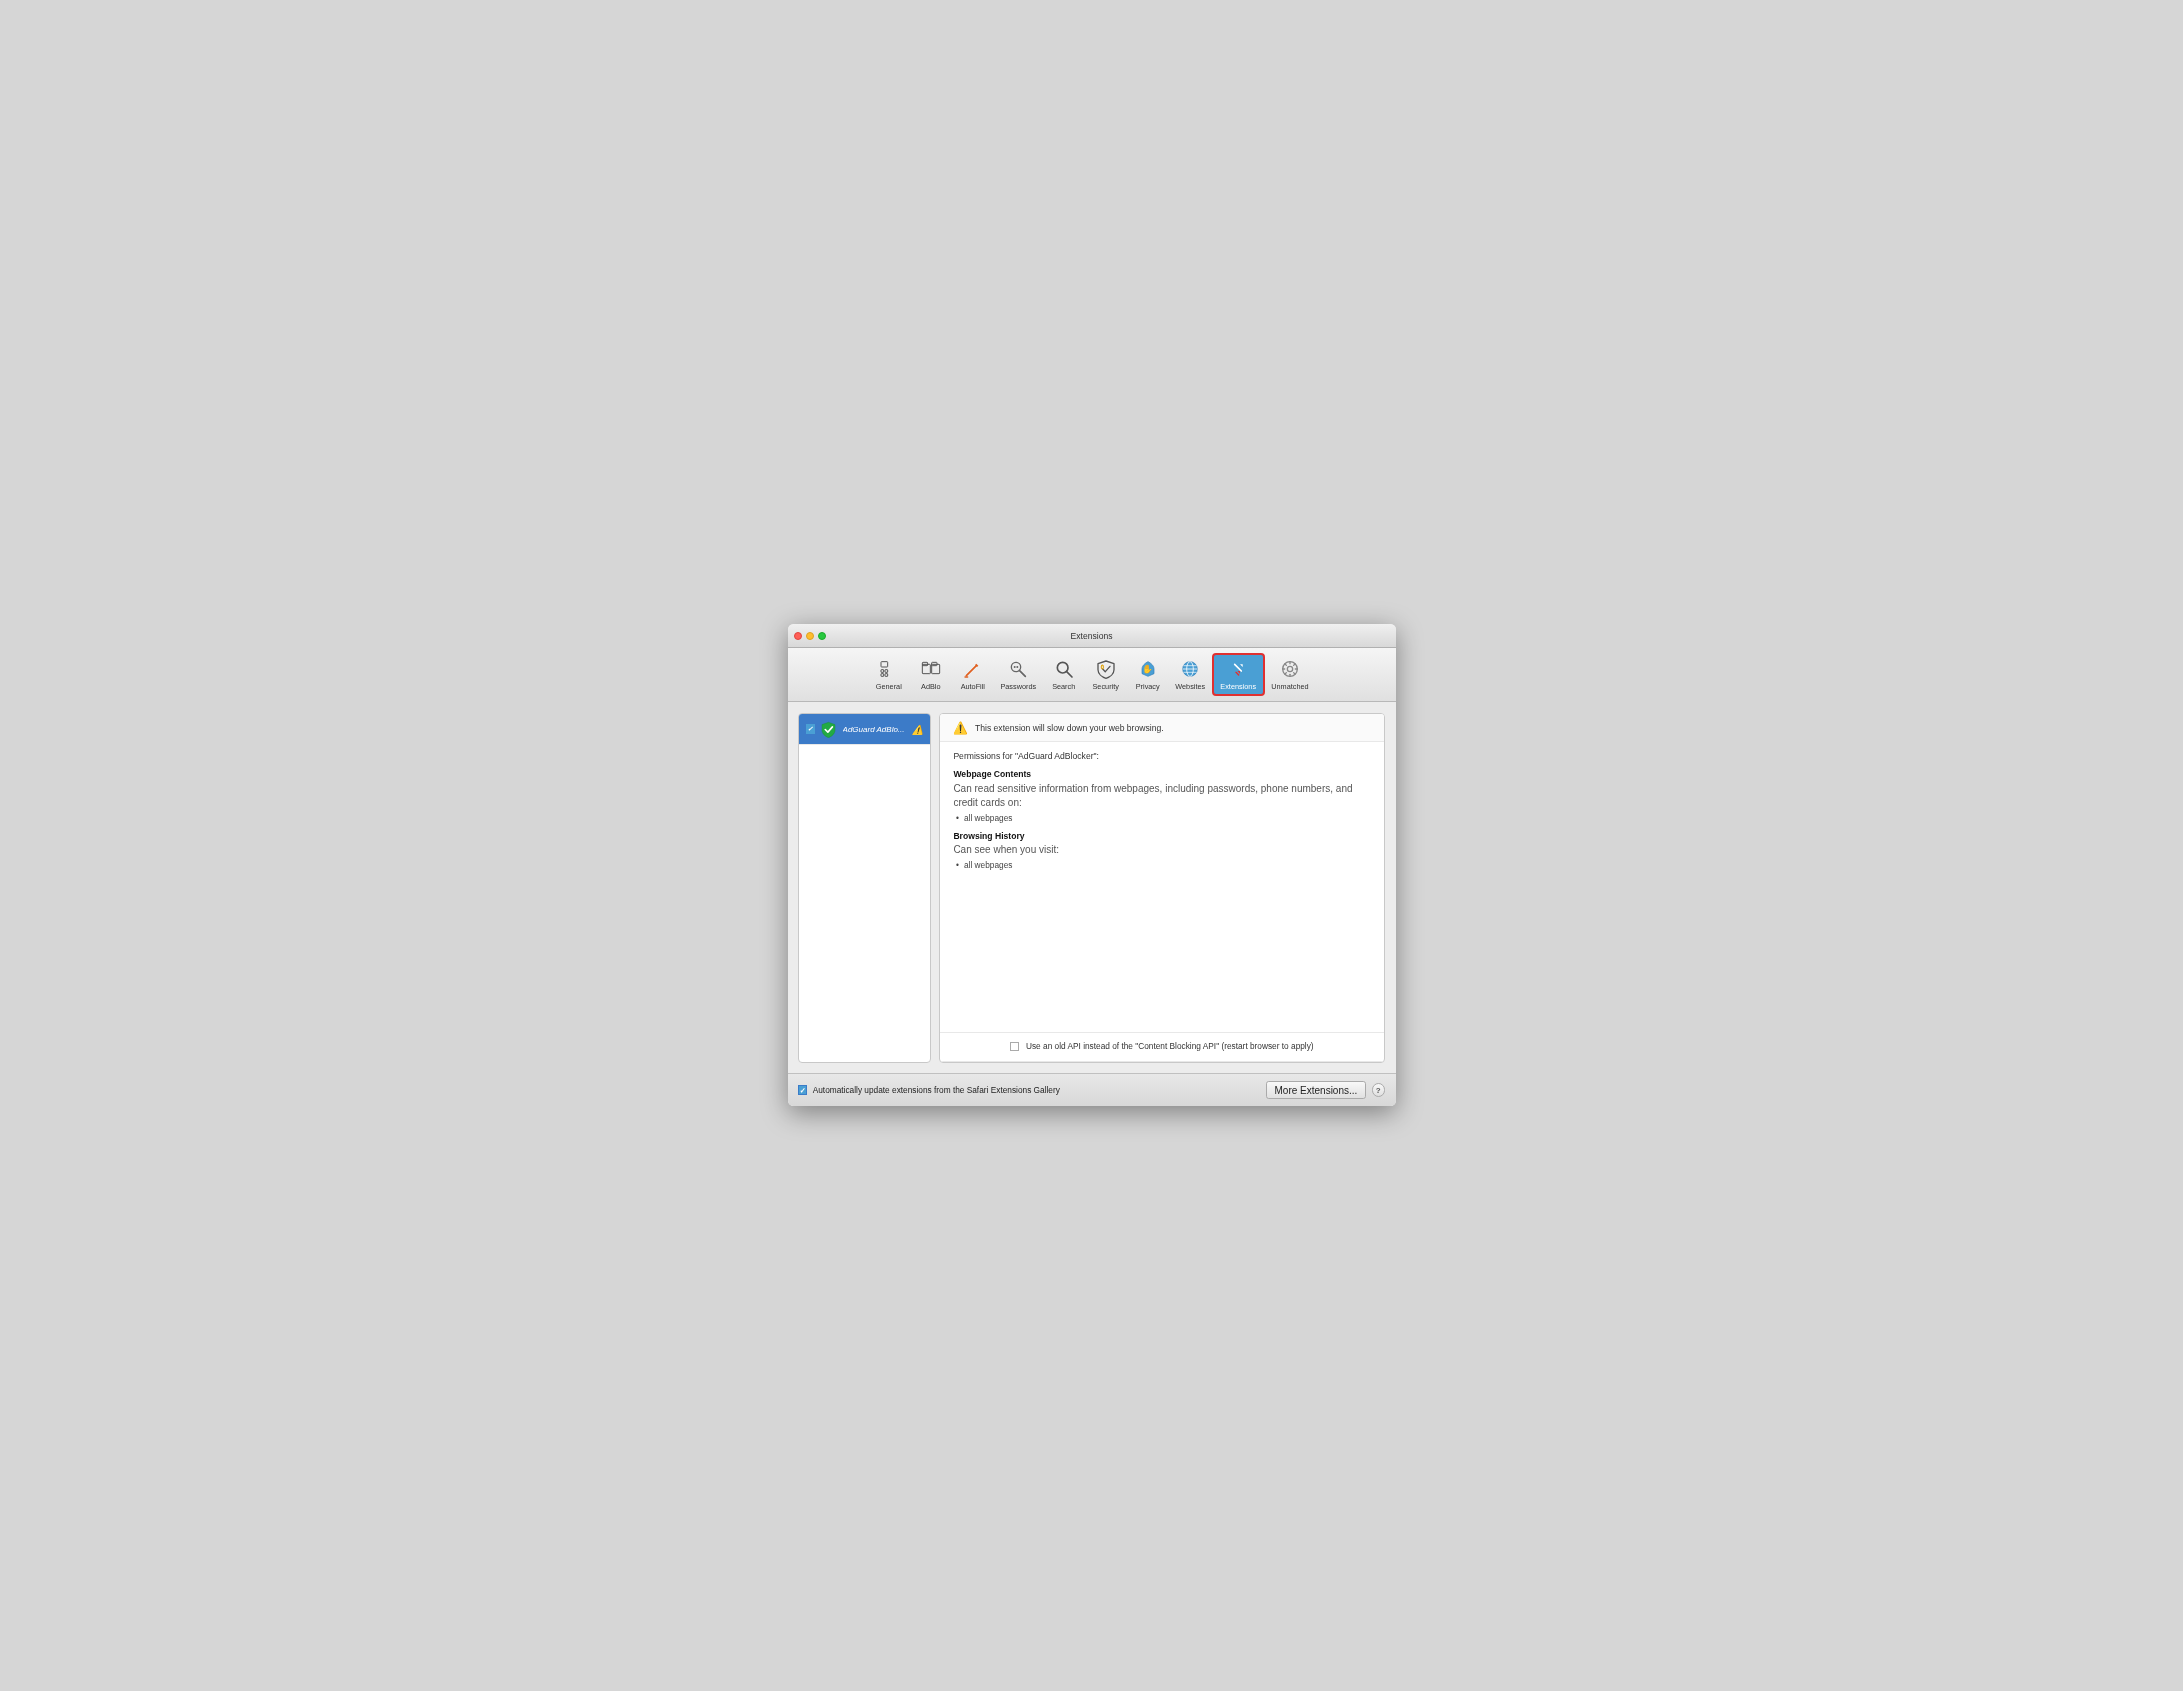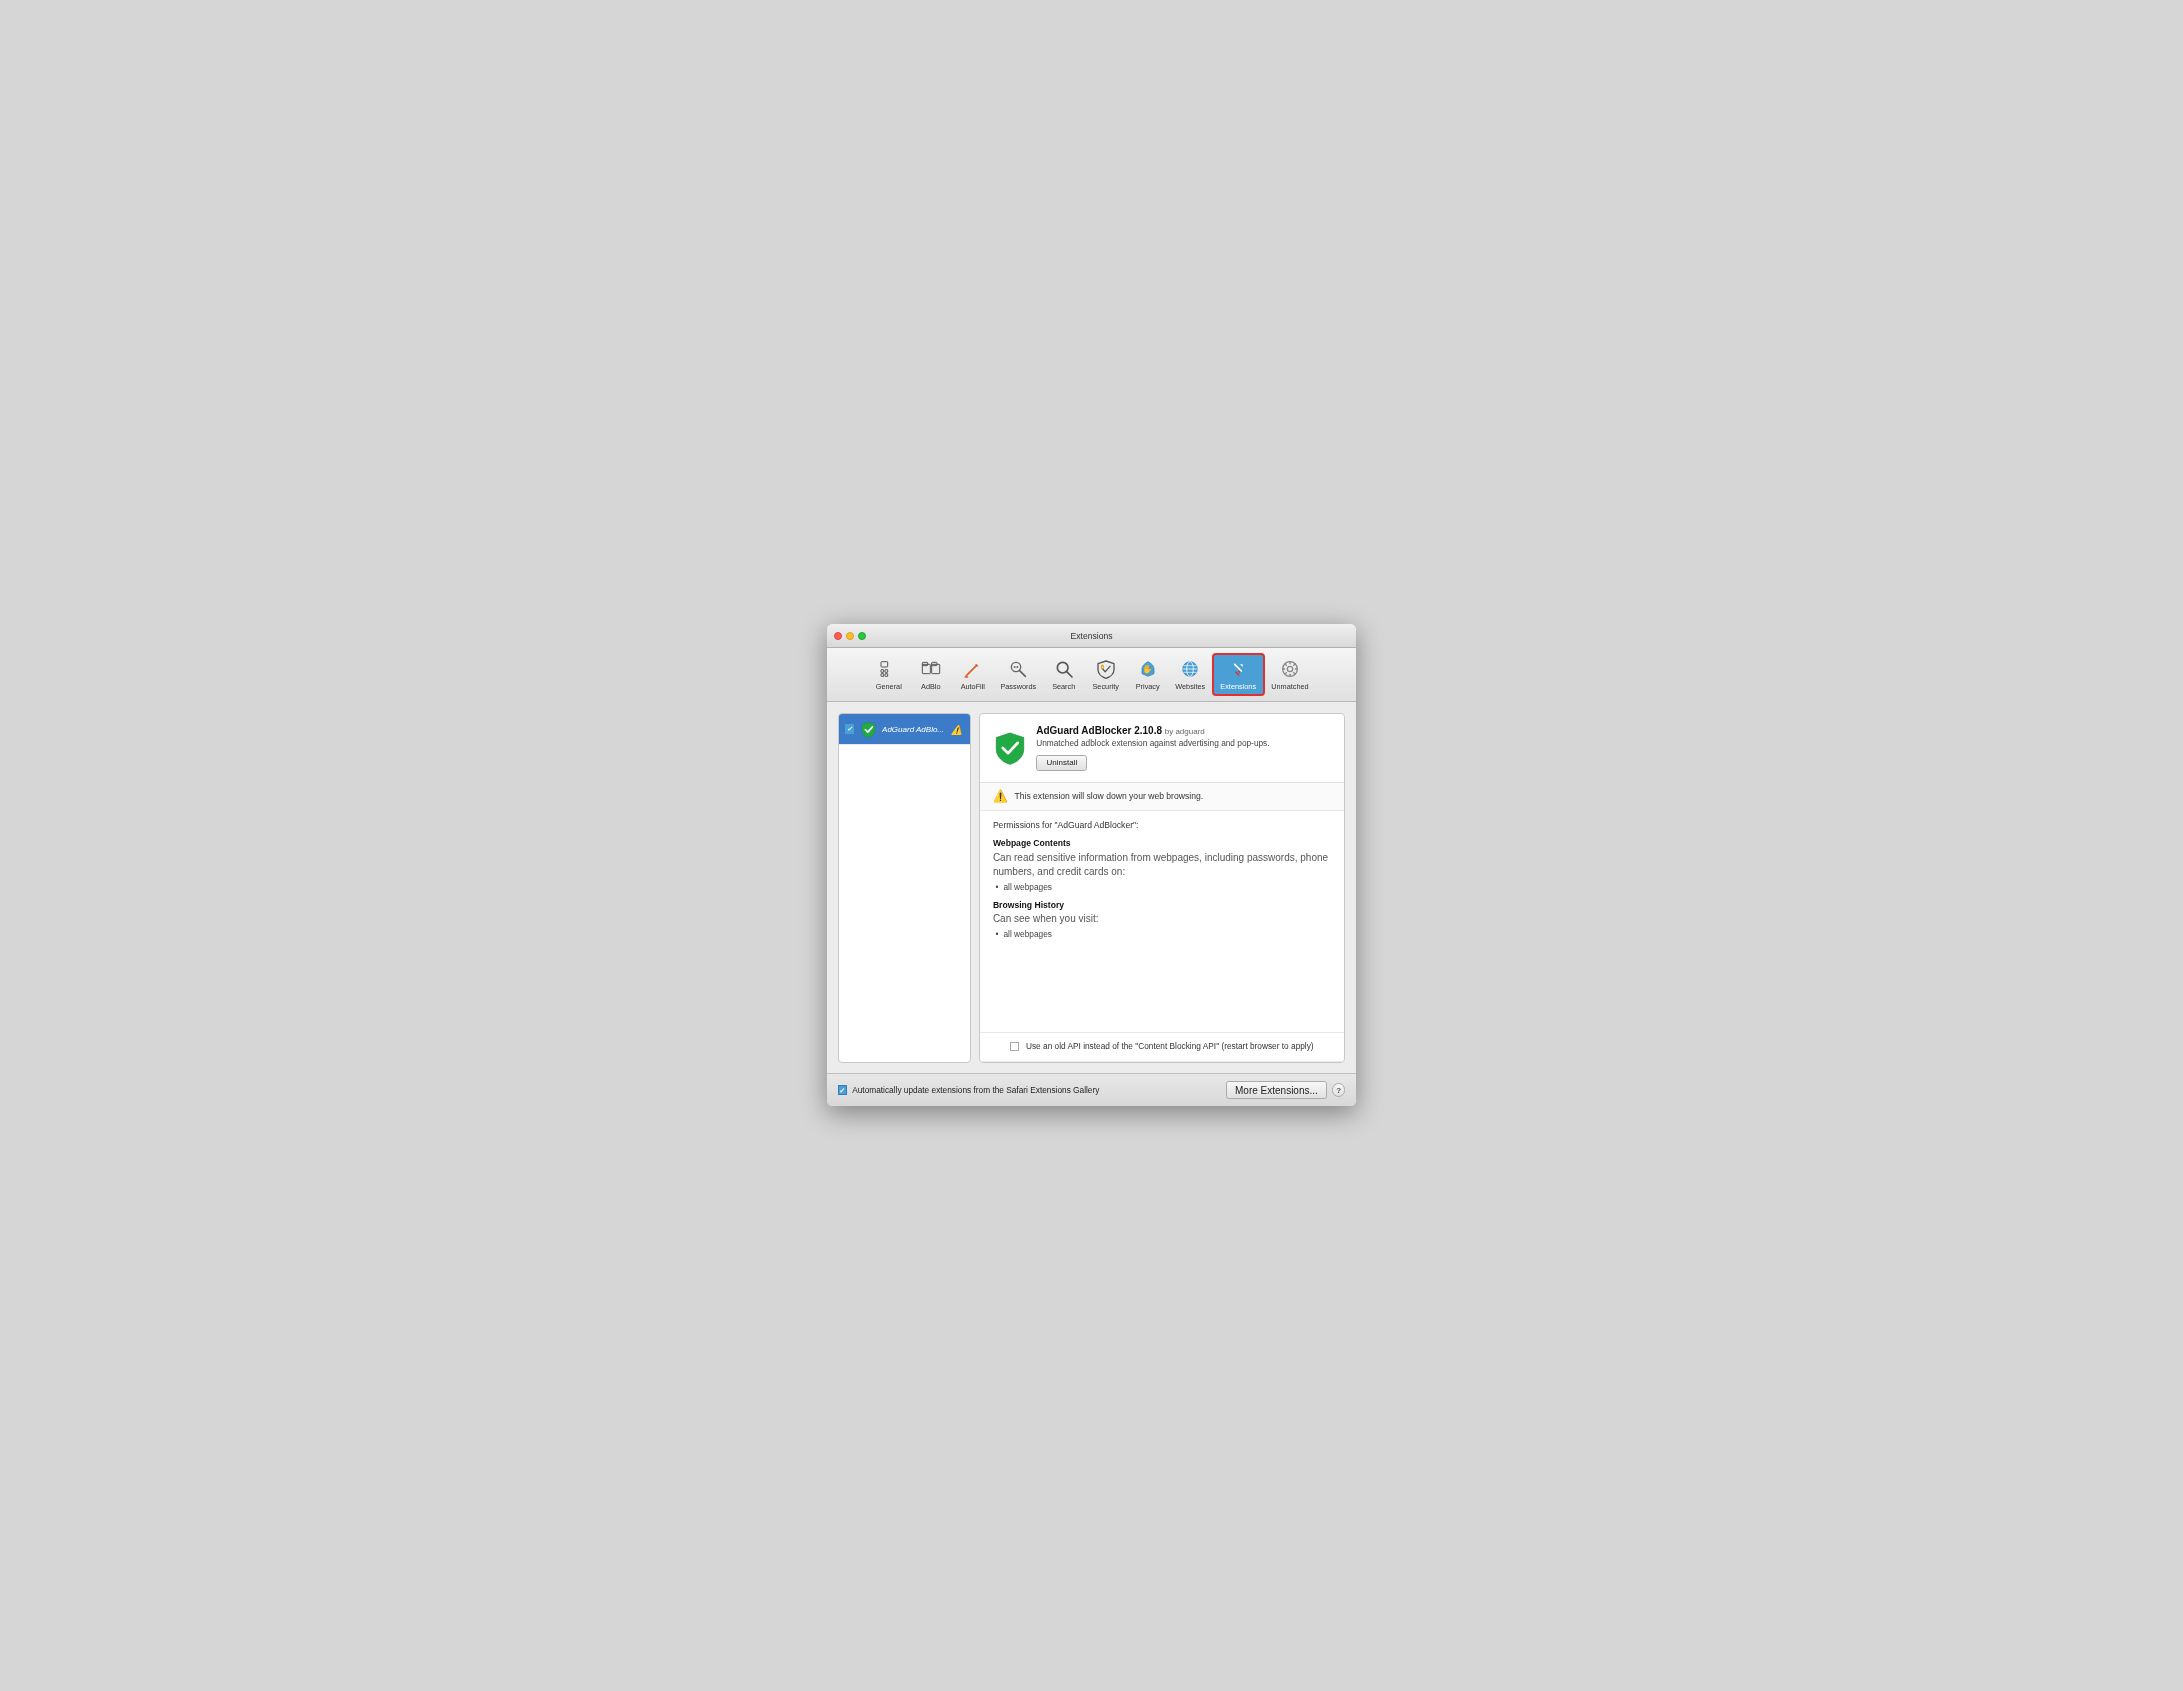"Extensions" .window { width: 529px -> 608px }
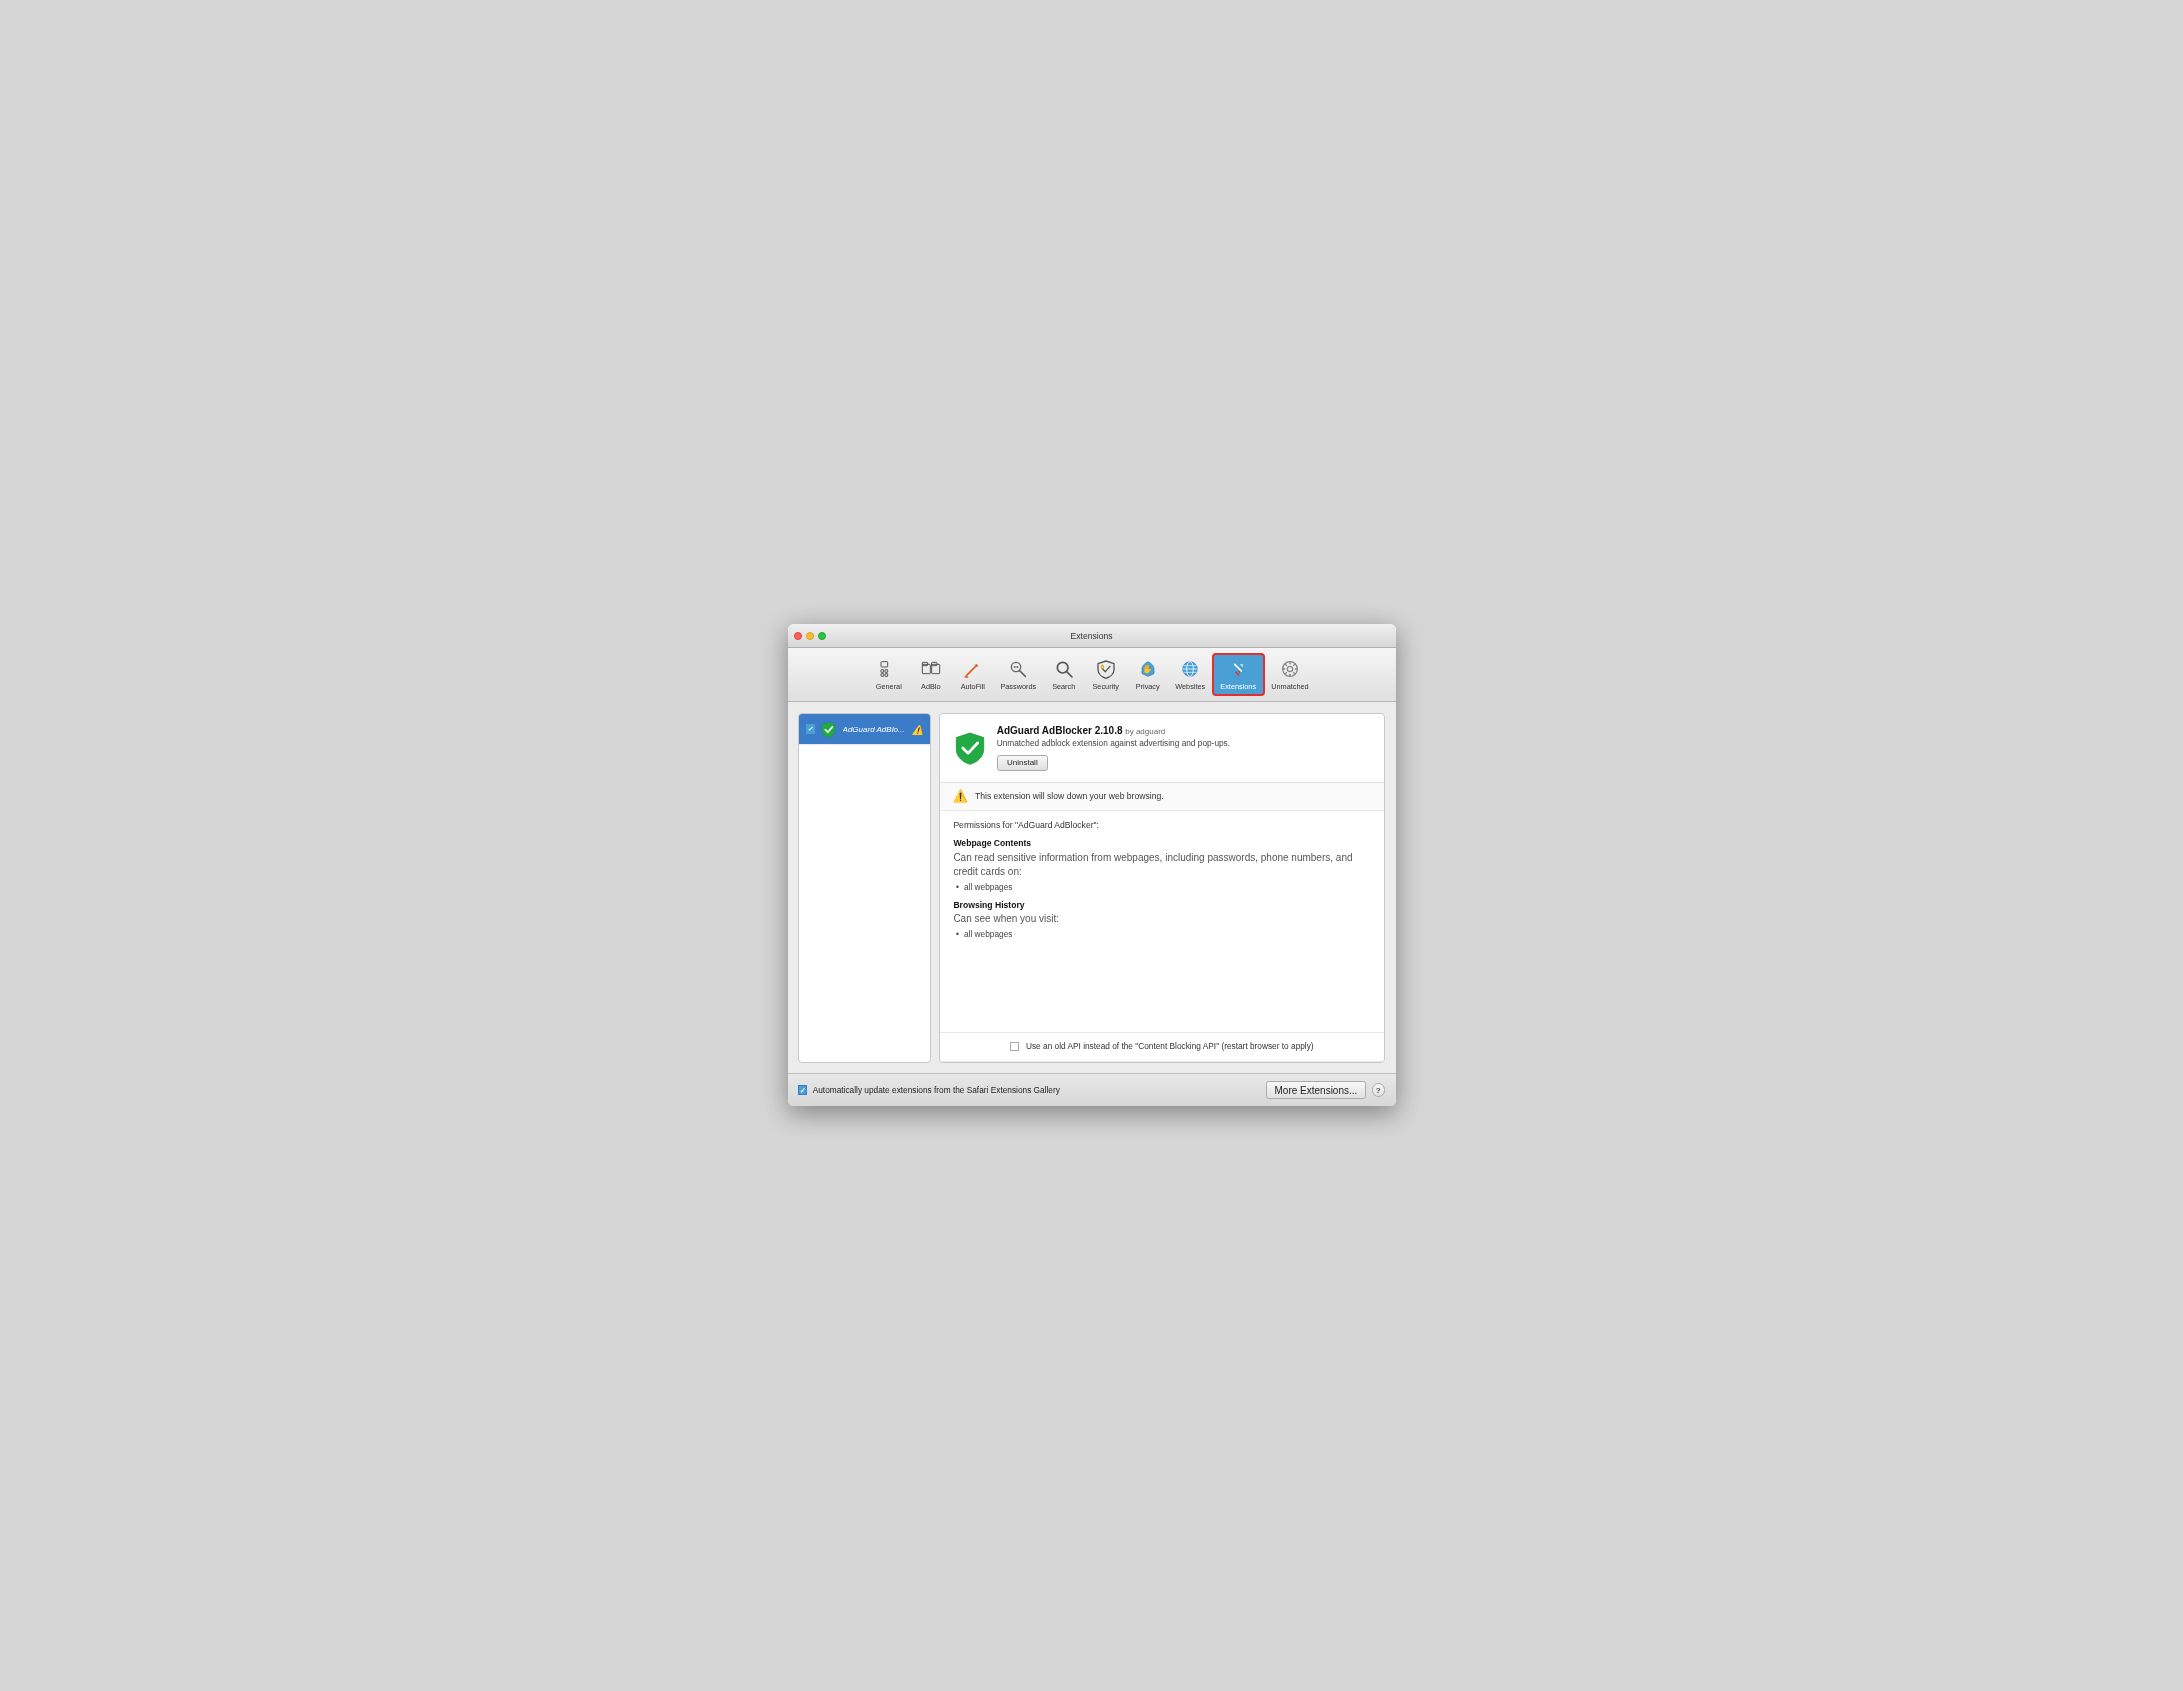"AdGuard AdBlocker 2.10.8 by adguard" div.detail-header { html: <div> <div> <svg> <path></path> <path></path> </svg> </div> <div> <div> <span>AdGuard AdBlocker 2.10.8 </span><span>by adguard</span> </div> <div>Unmatched adblock extension against advertising and pop-ups.</div> <button>Uninstall</button> </div> </div> -> none }
